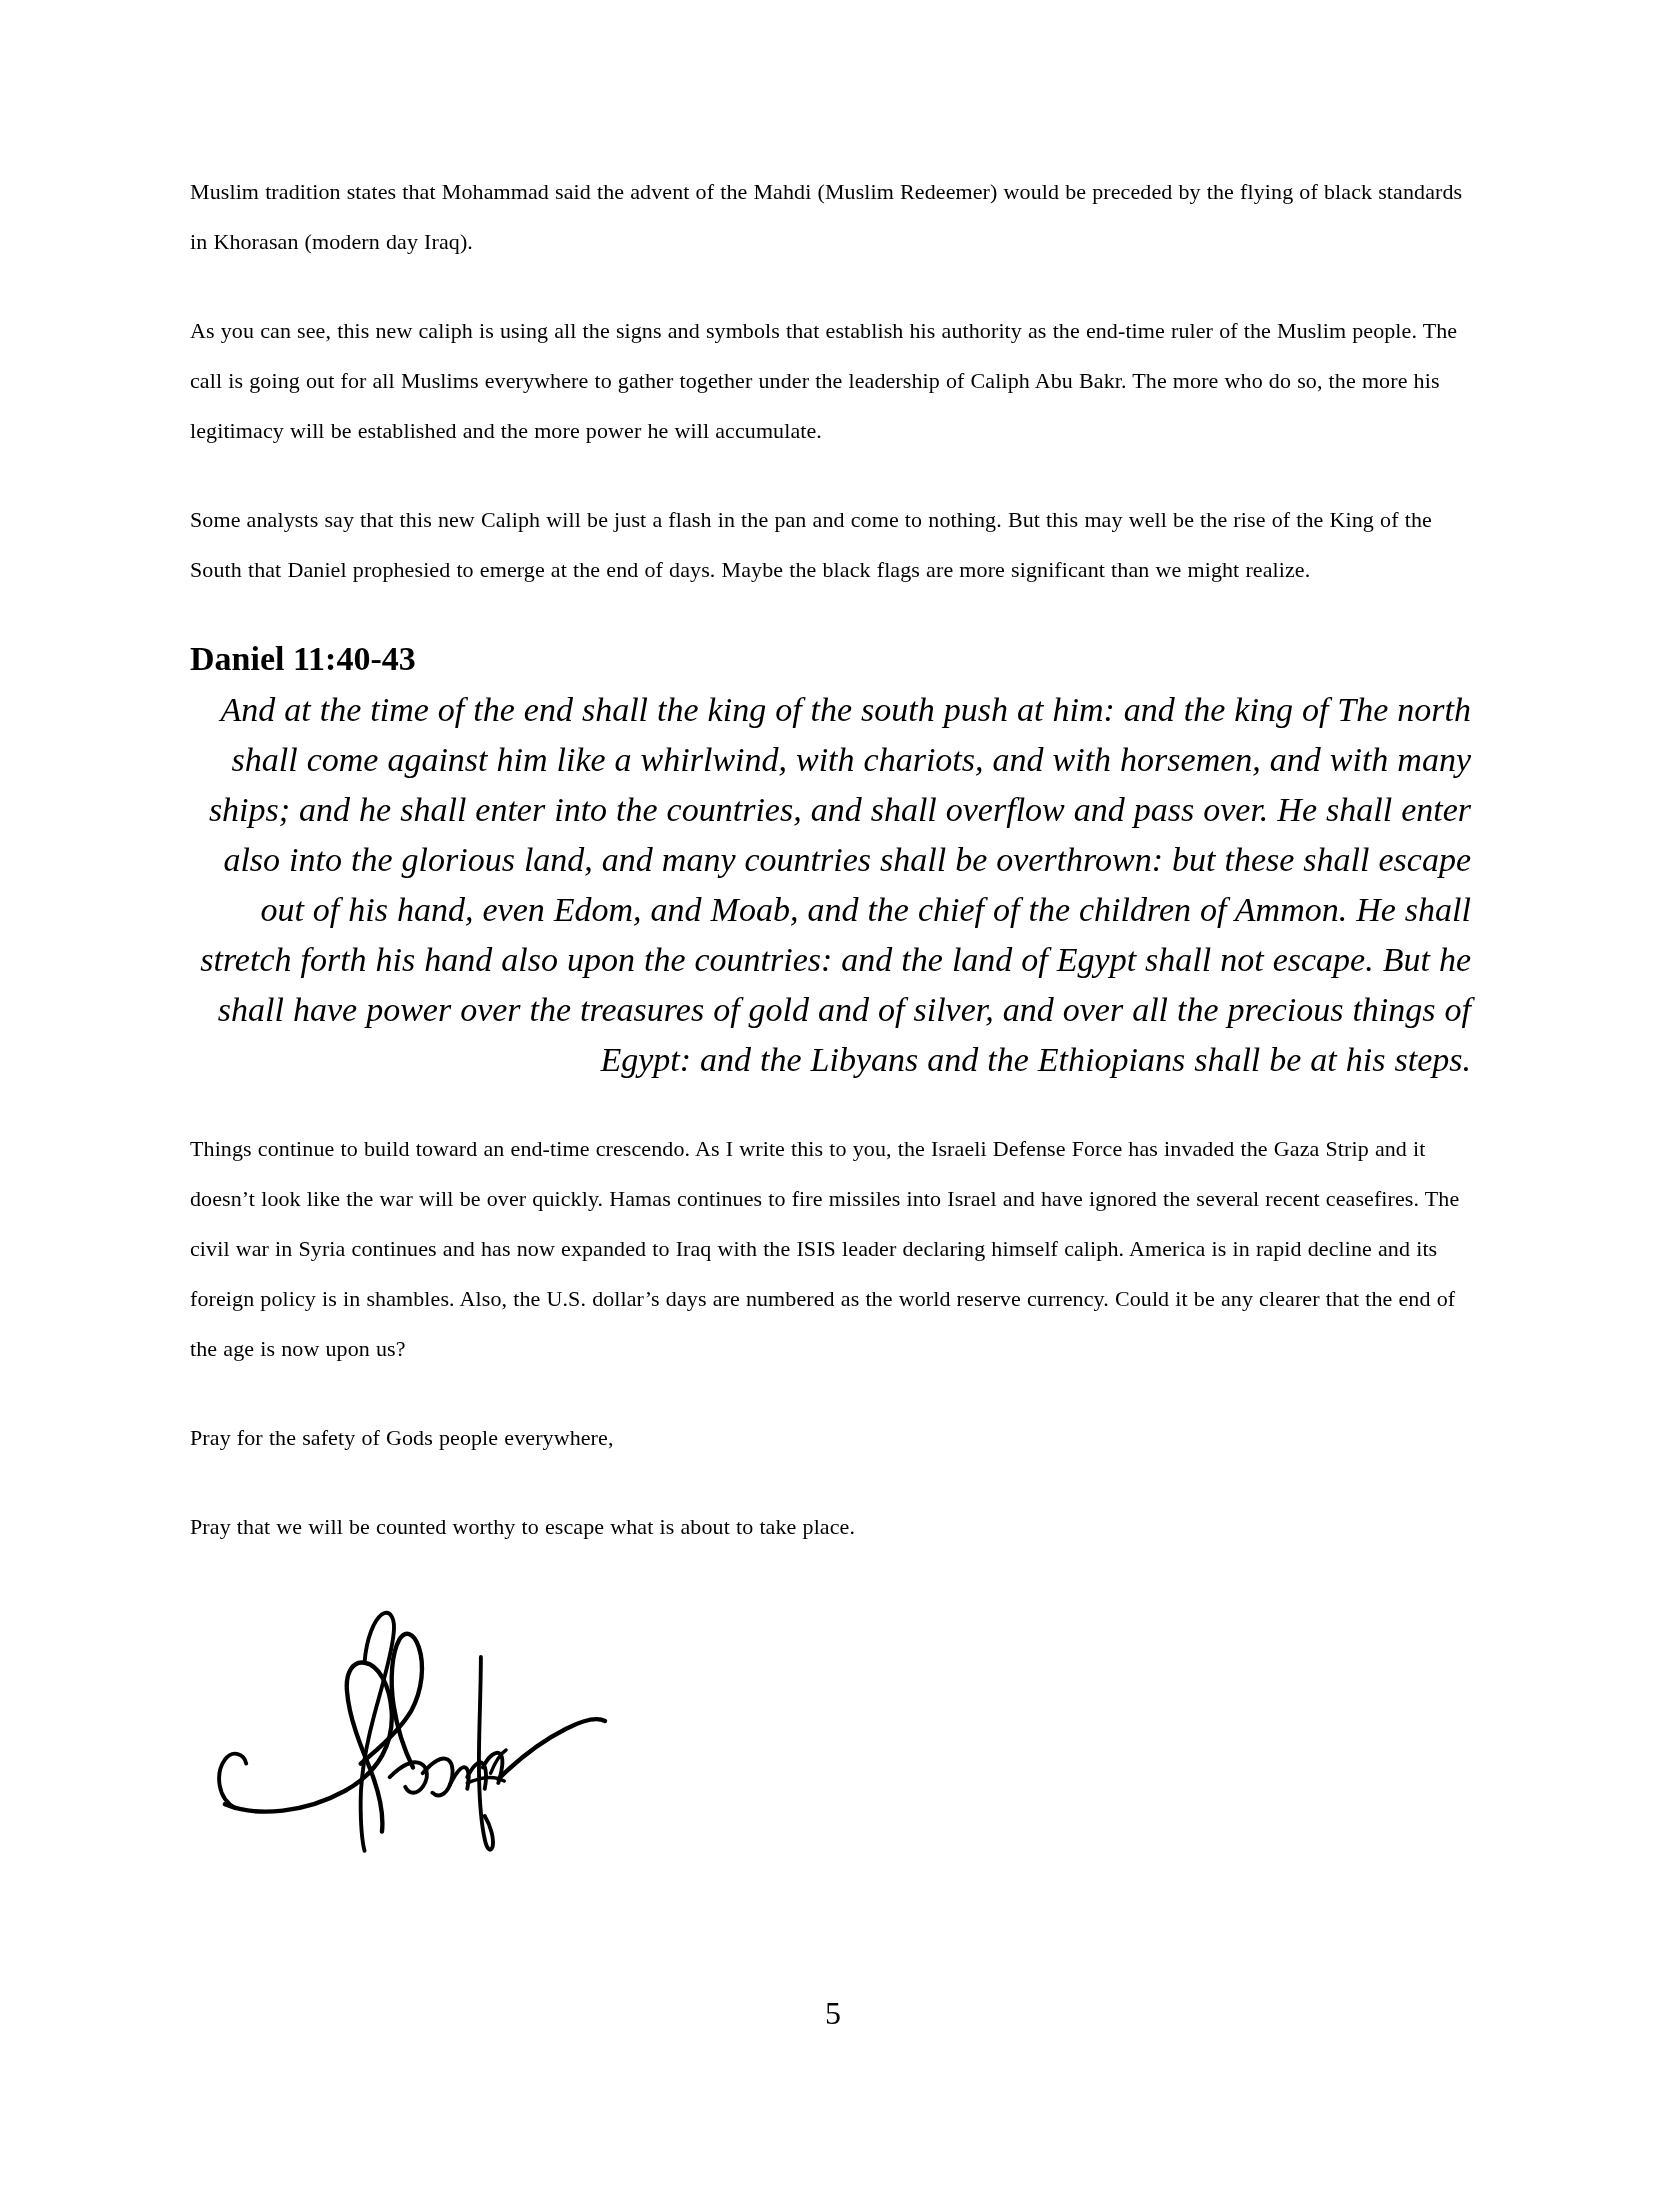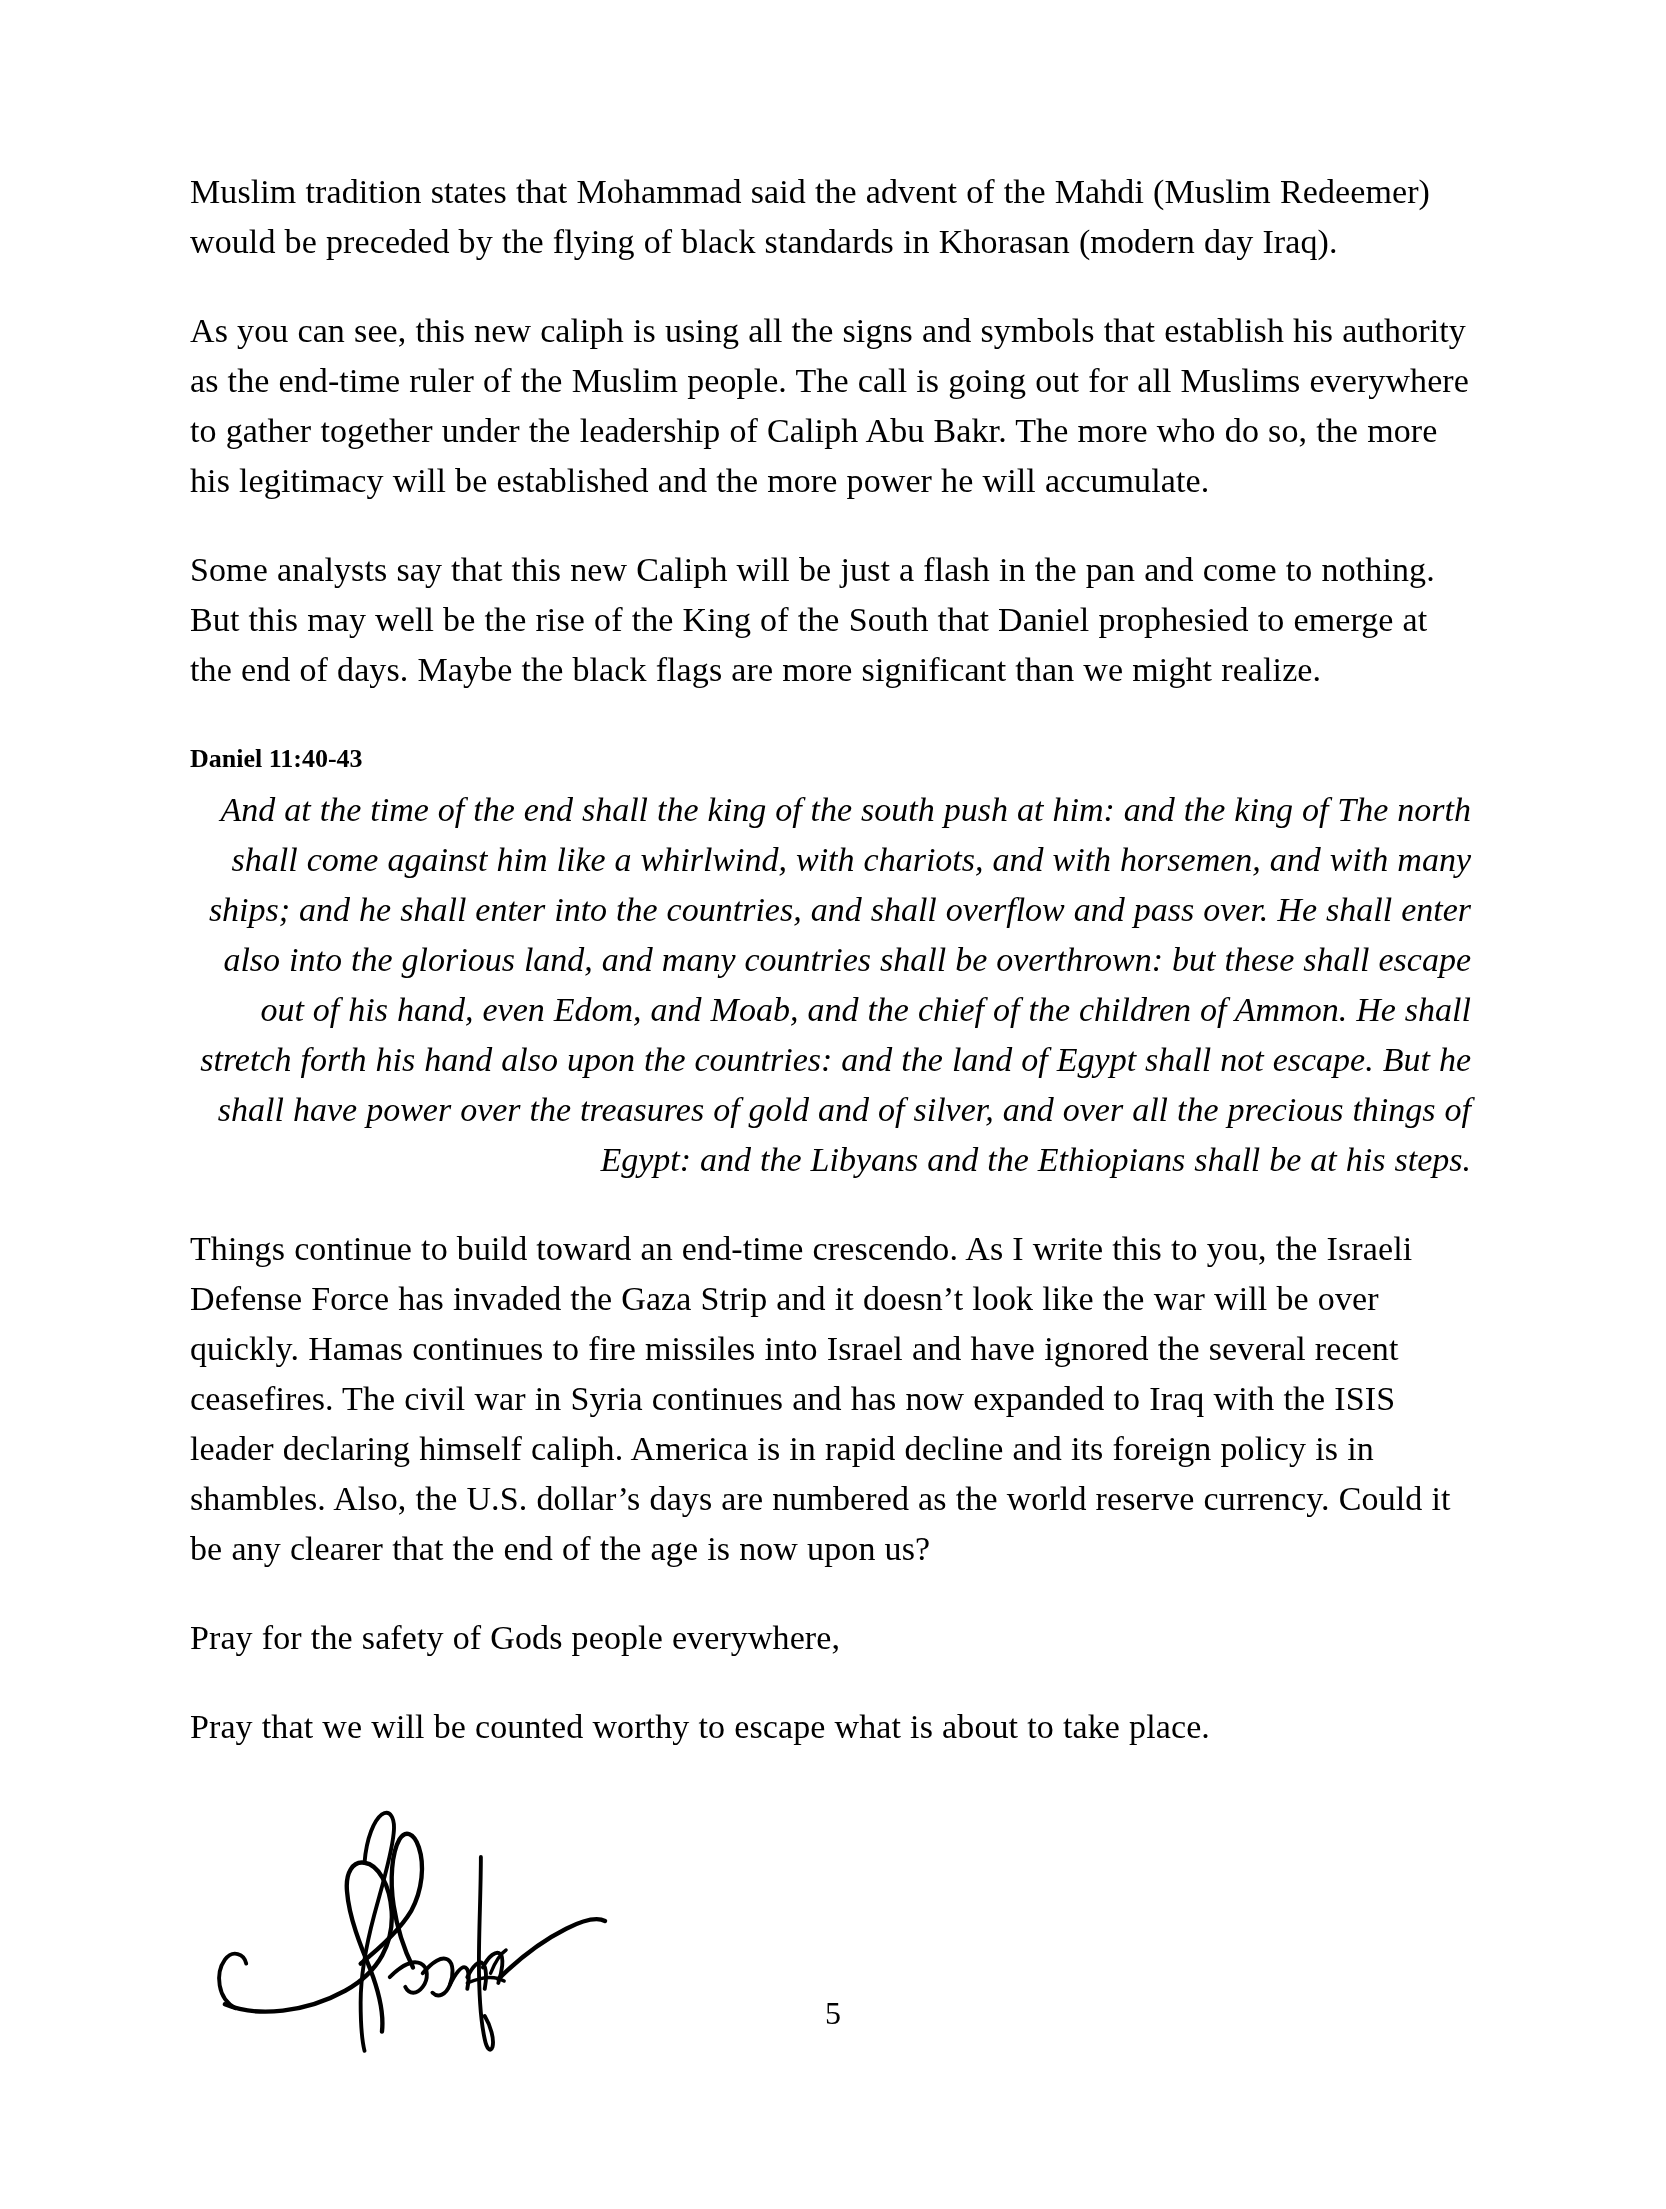"Muslim tradition states that Mohammad" p.body-par { font-size: 34px -> 22px }
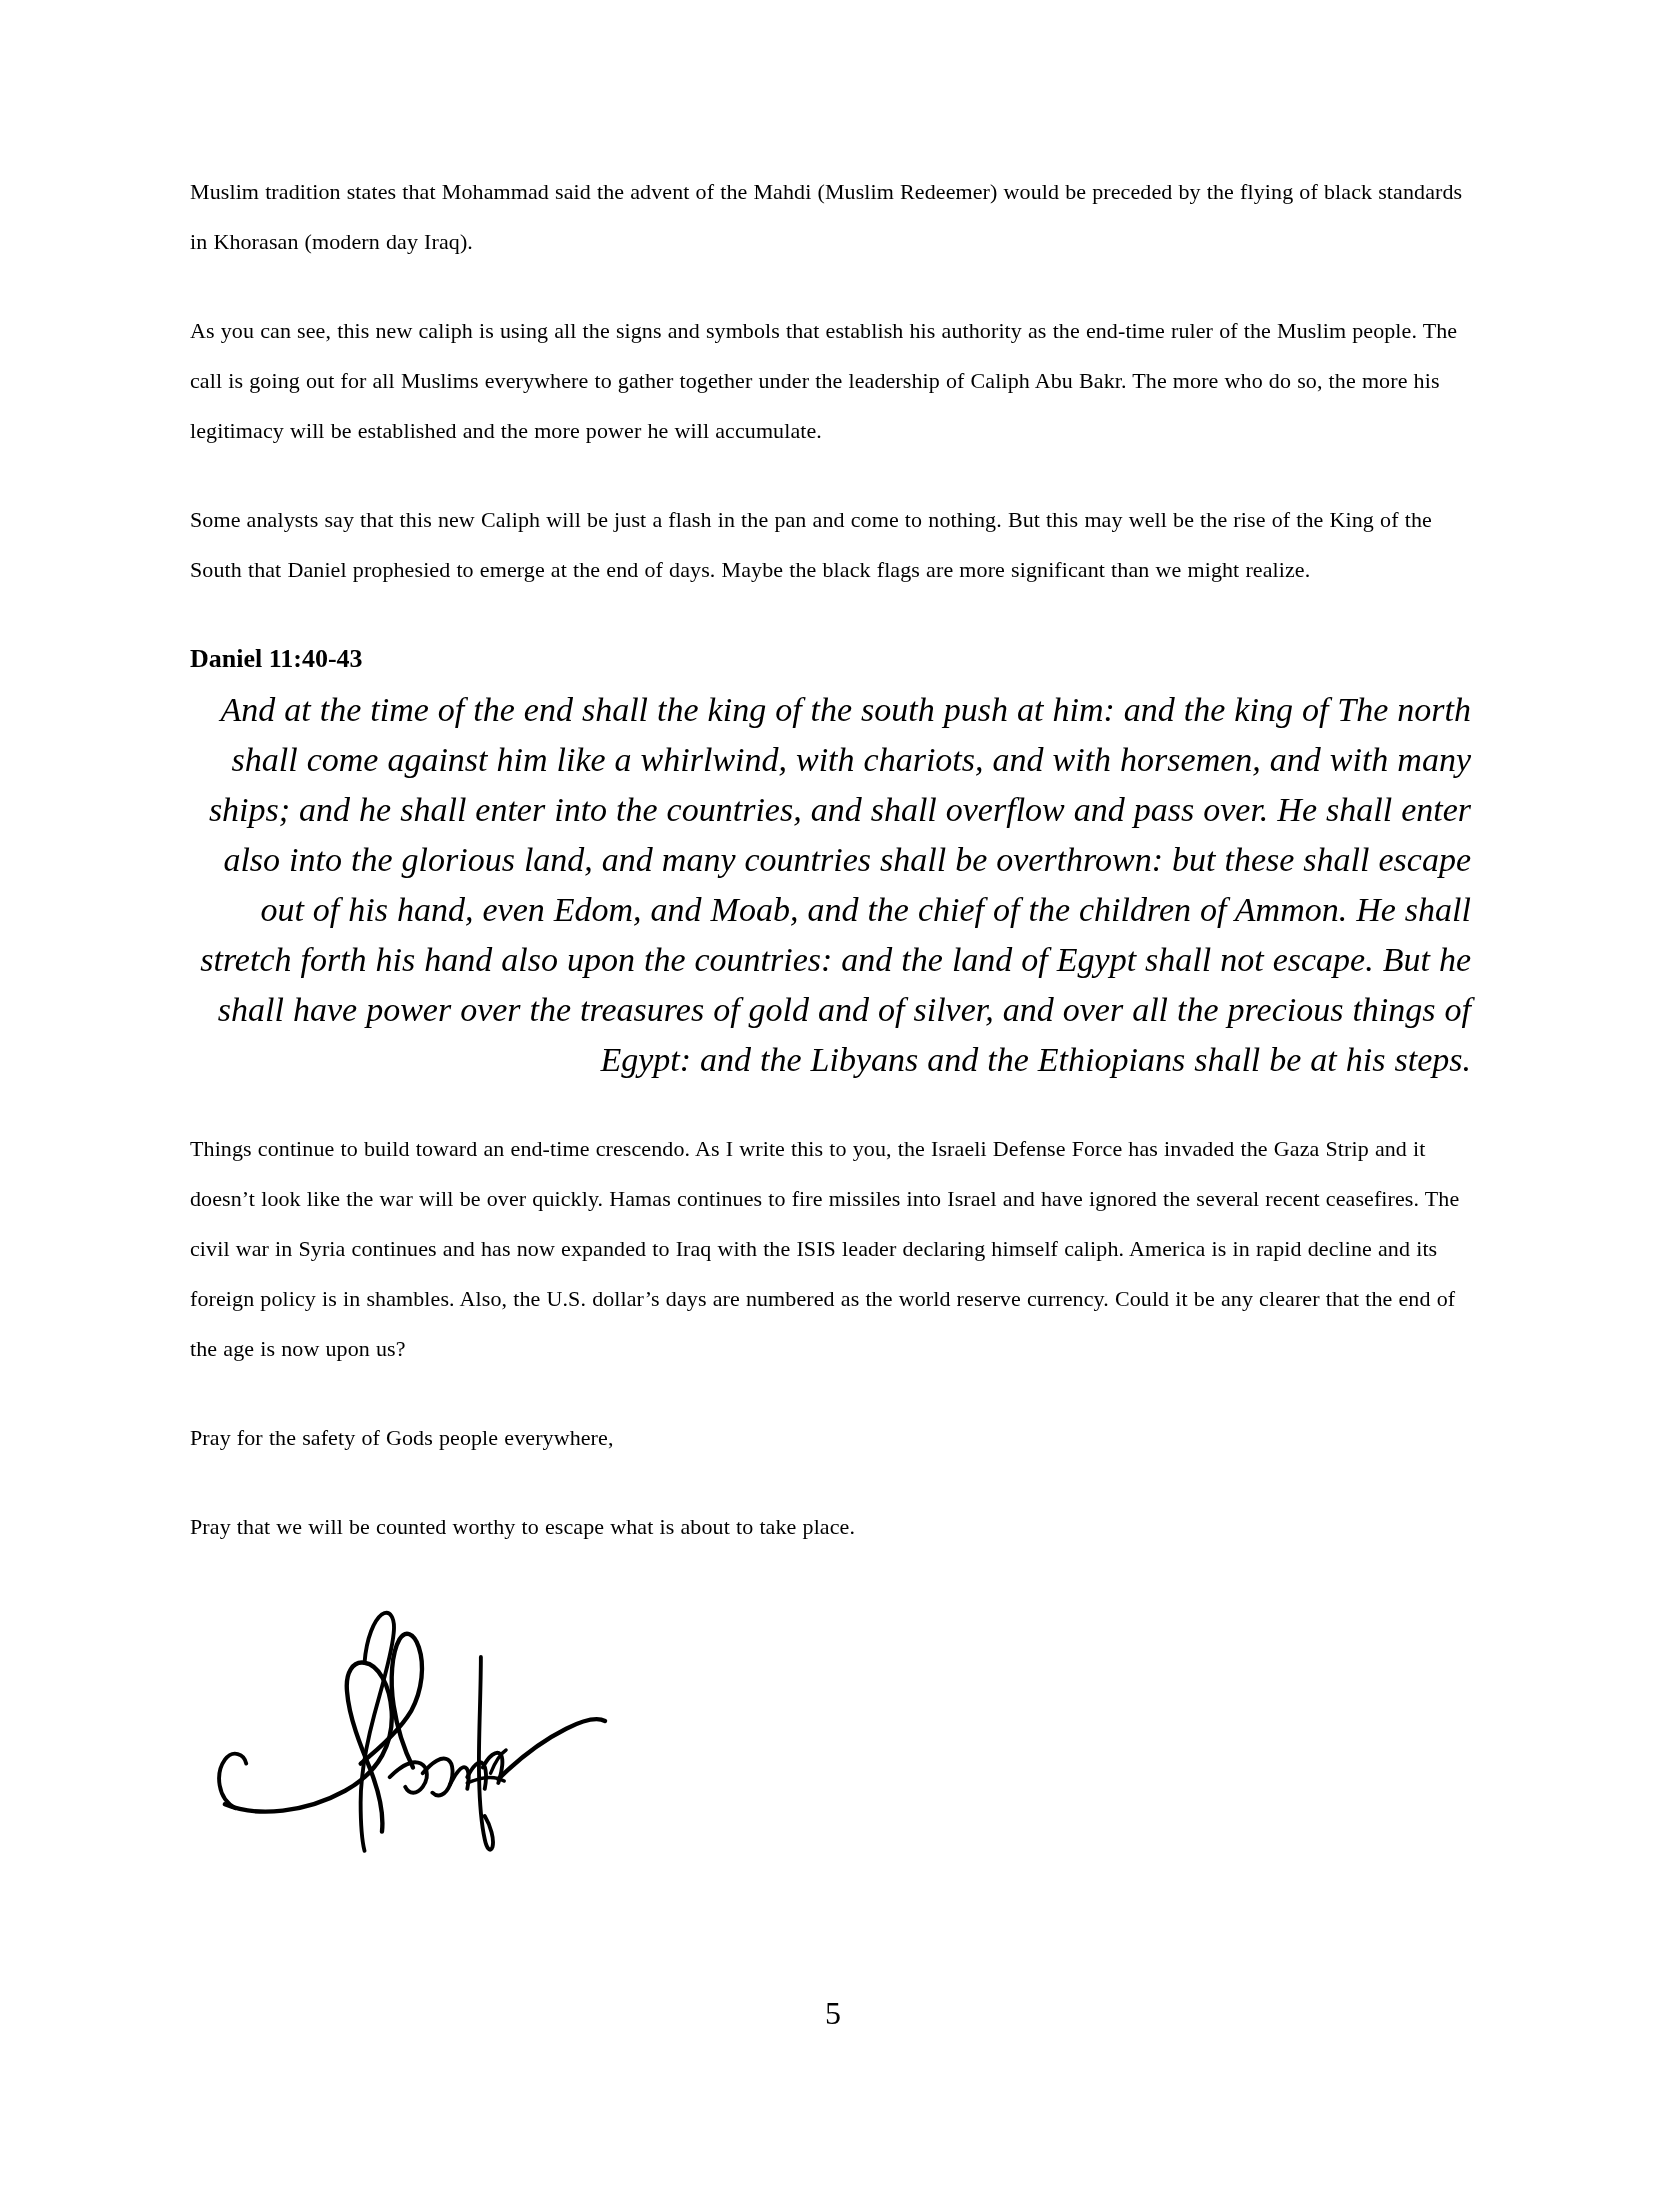"Daniel 11:40-43" .scripture-heading { font-size: 26px -> 34px }
